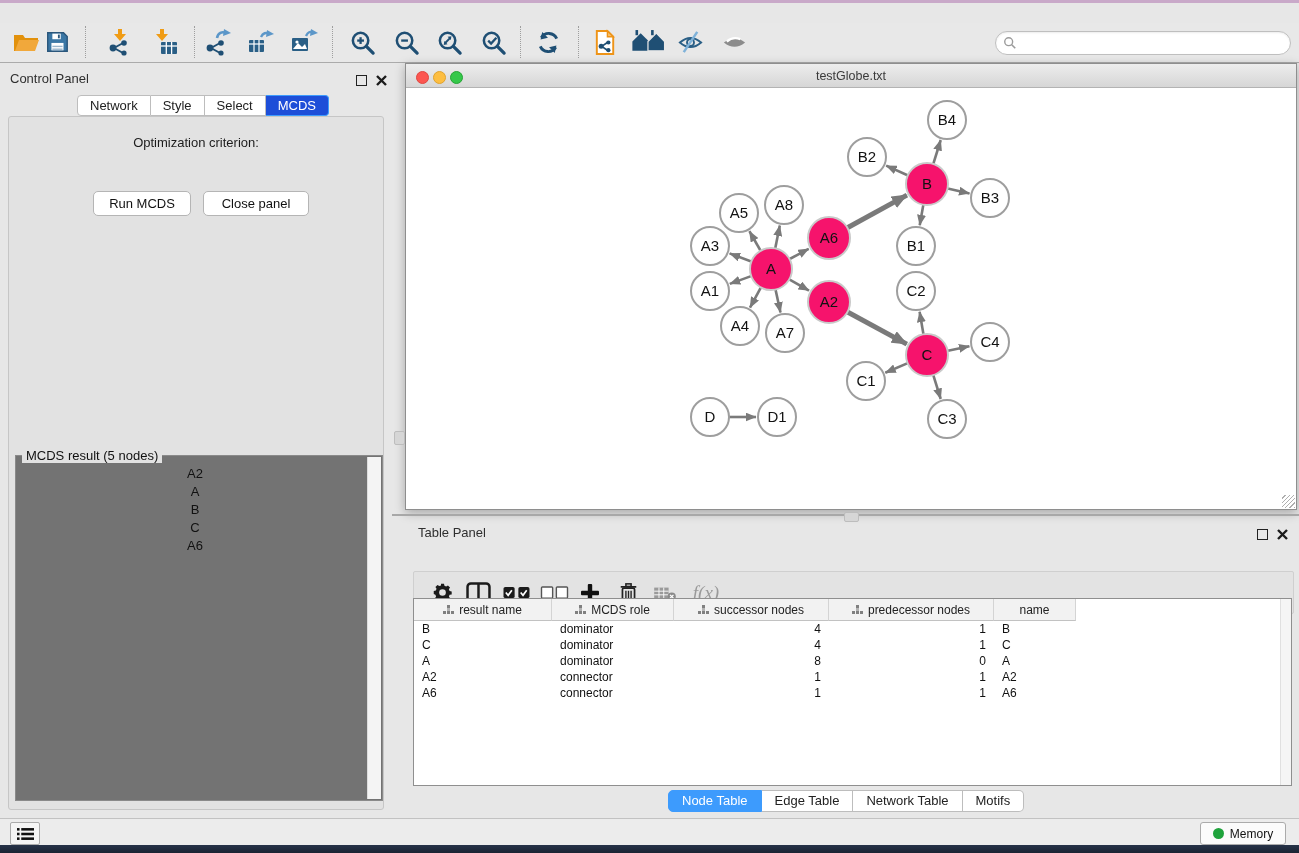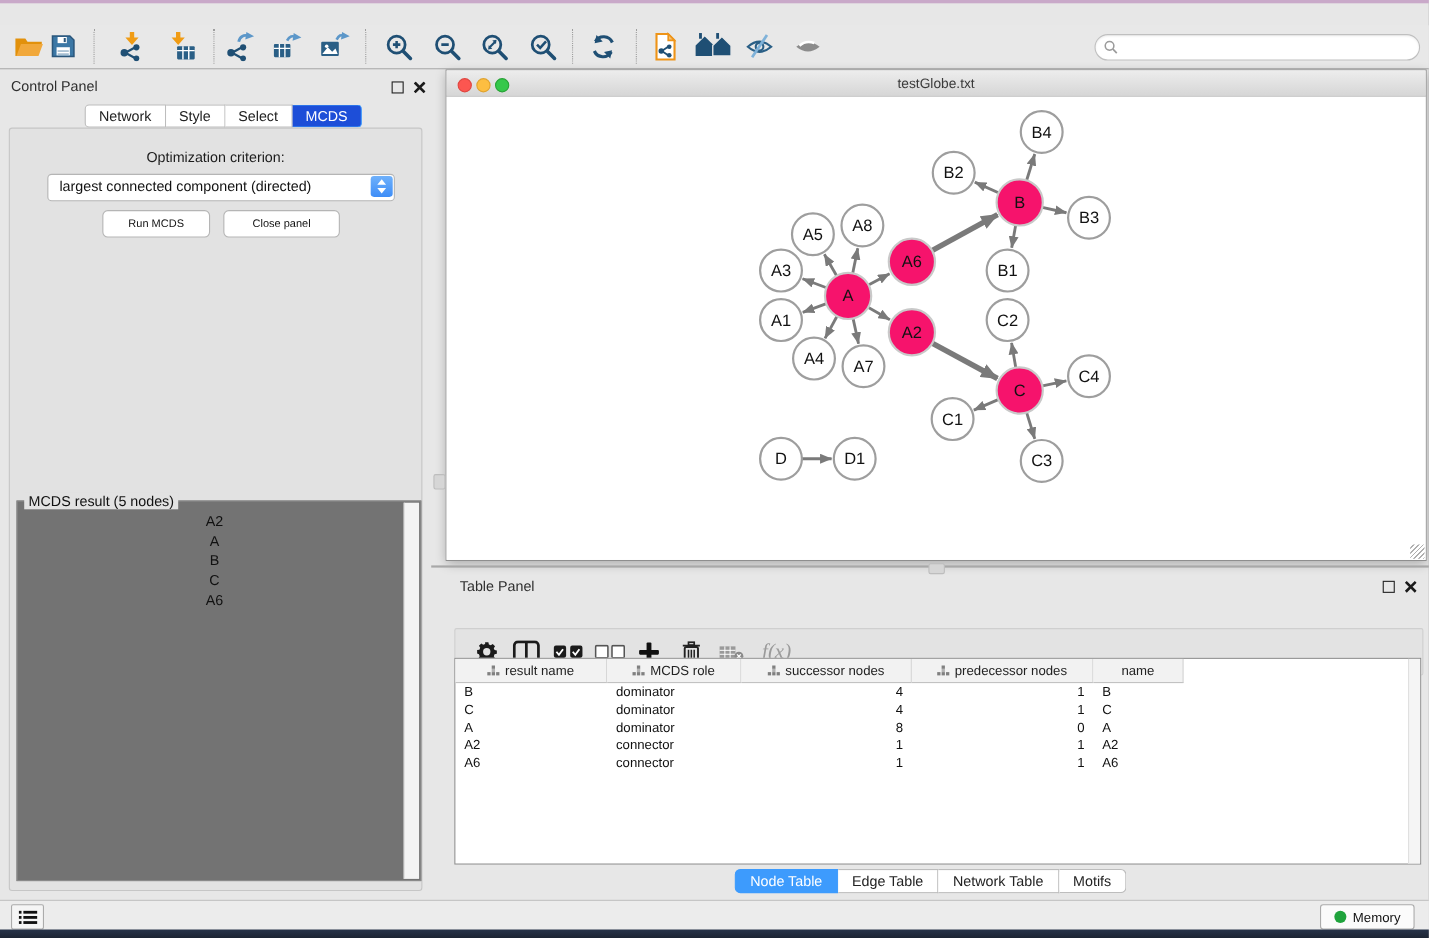"largest connected component (directed)" div.combo { html: <div> <span>largest connected component (directed)</span> <span> <svg> <path></path> <path></path> </svg> </span> </div> -> none }
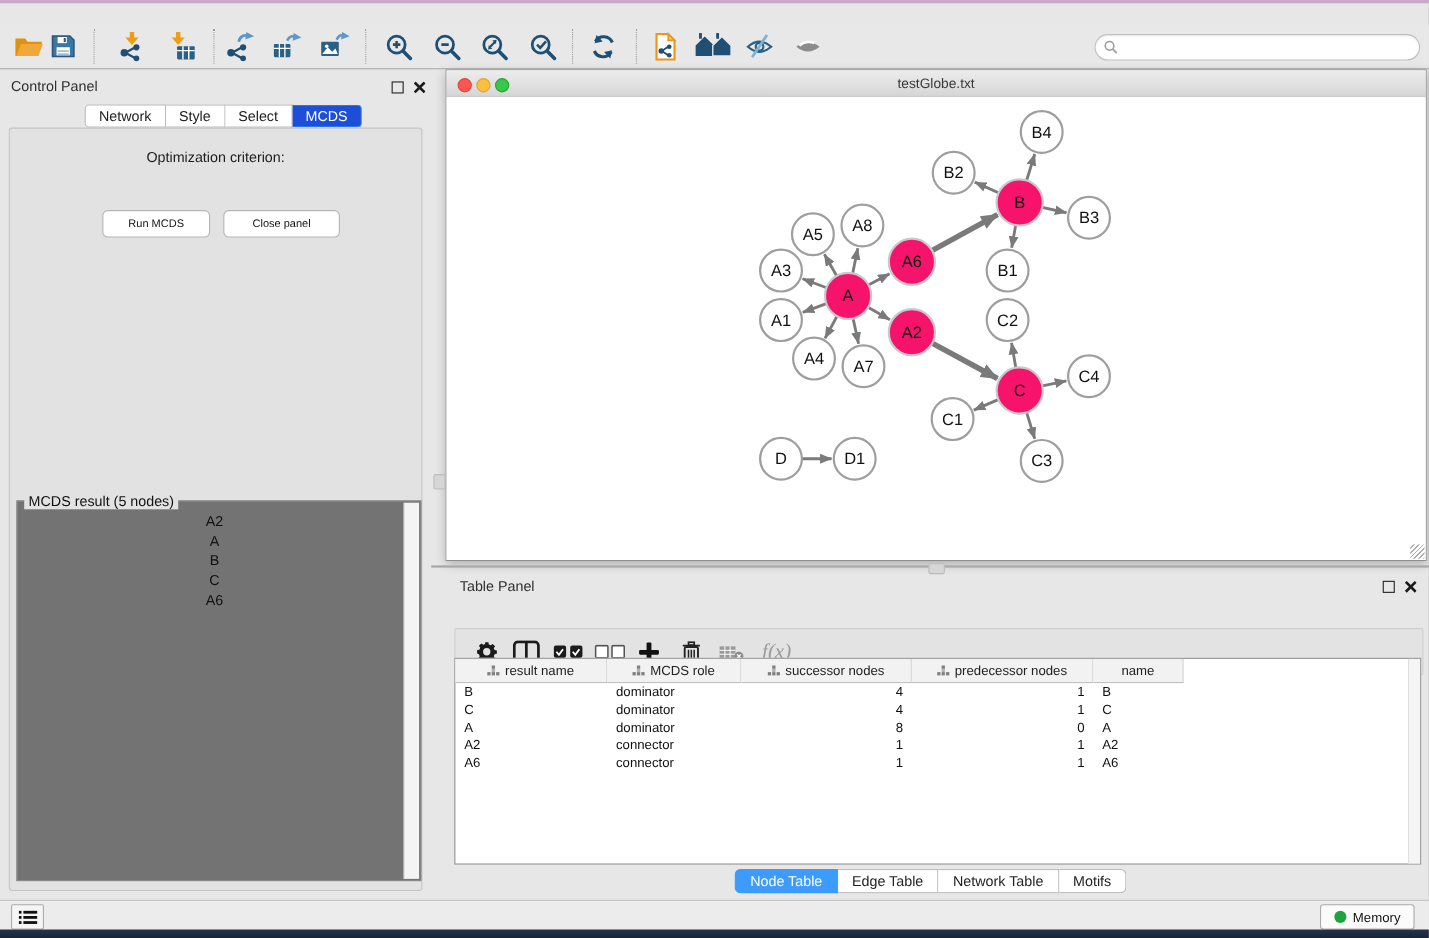"Run MCDS" .btn { font-size: 10px -> 13px }
